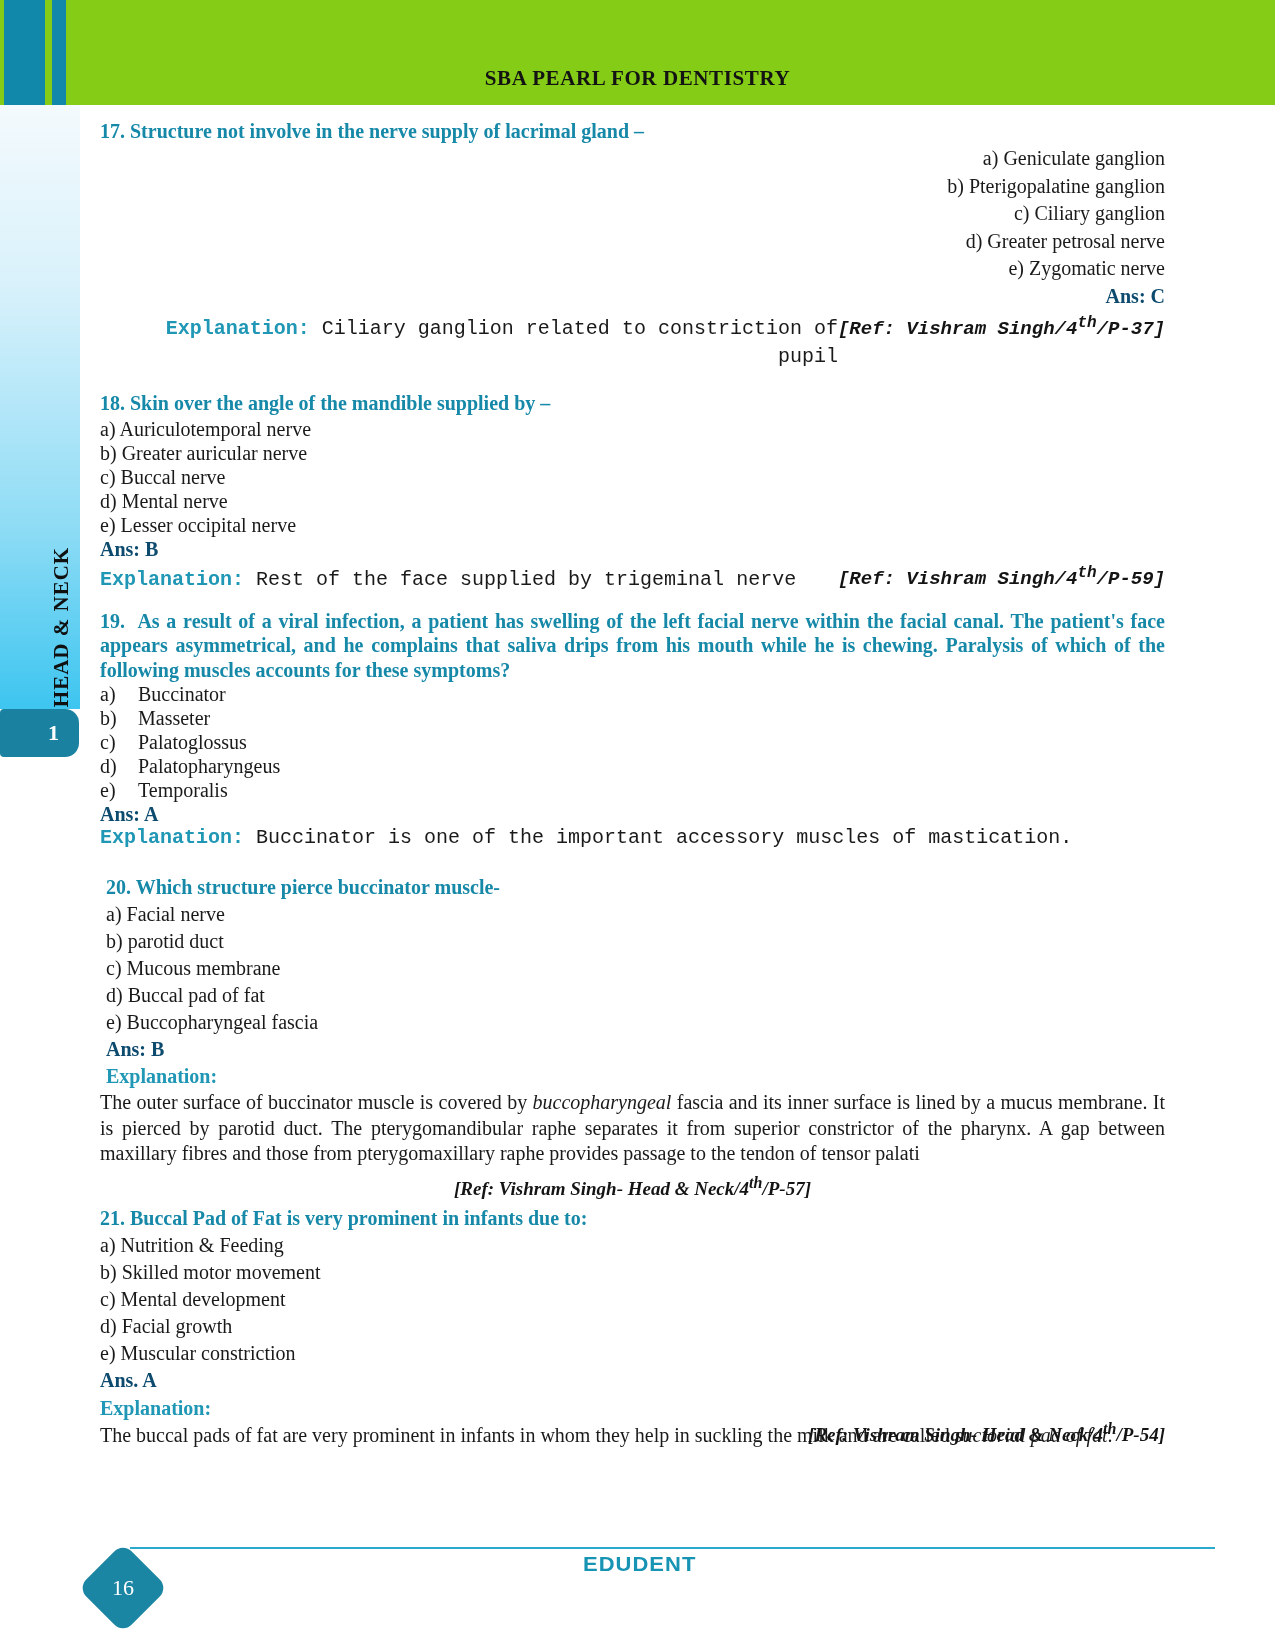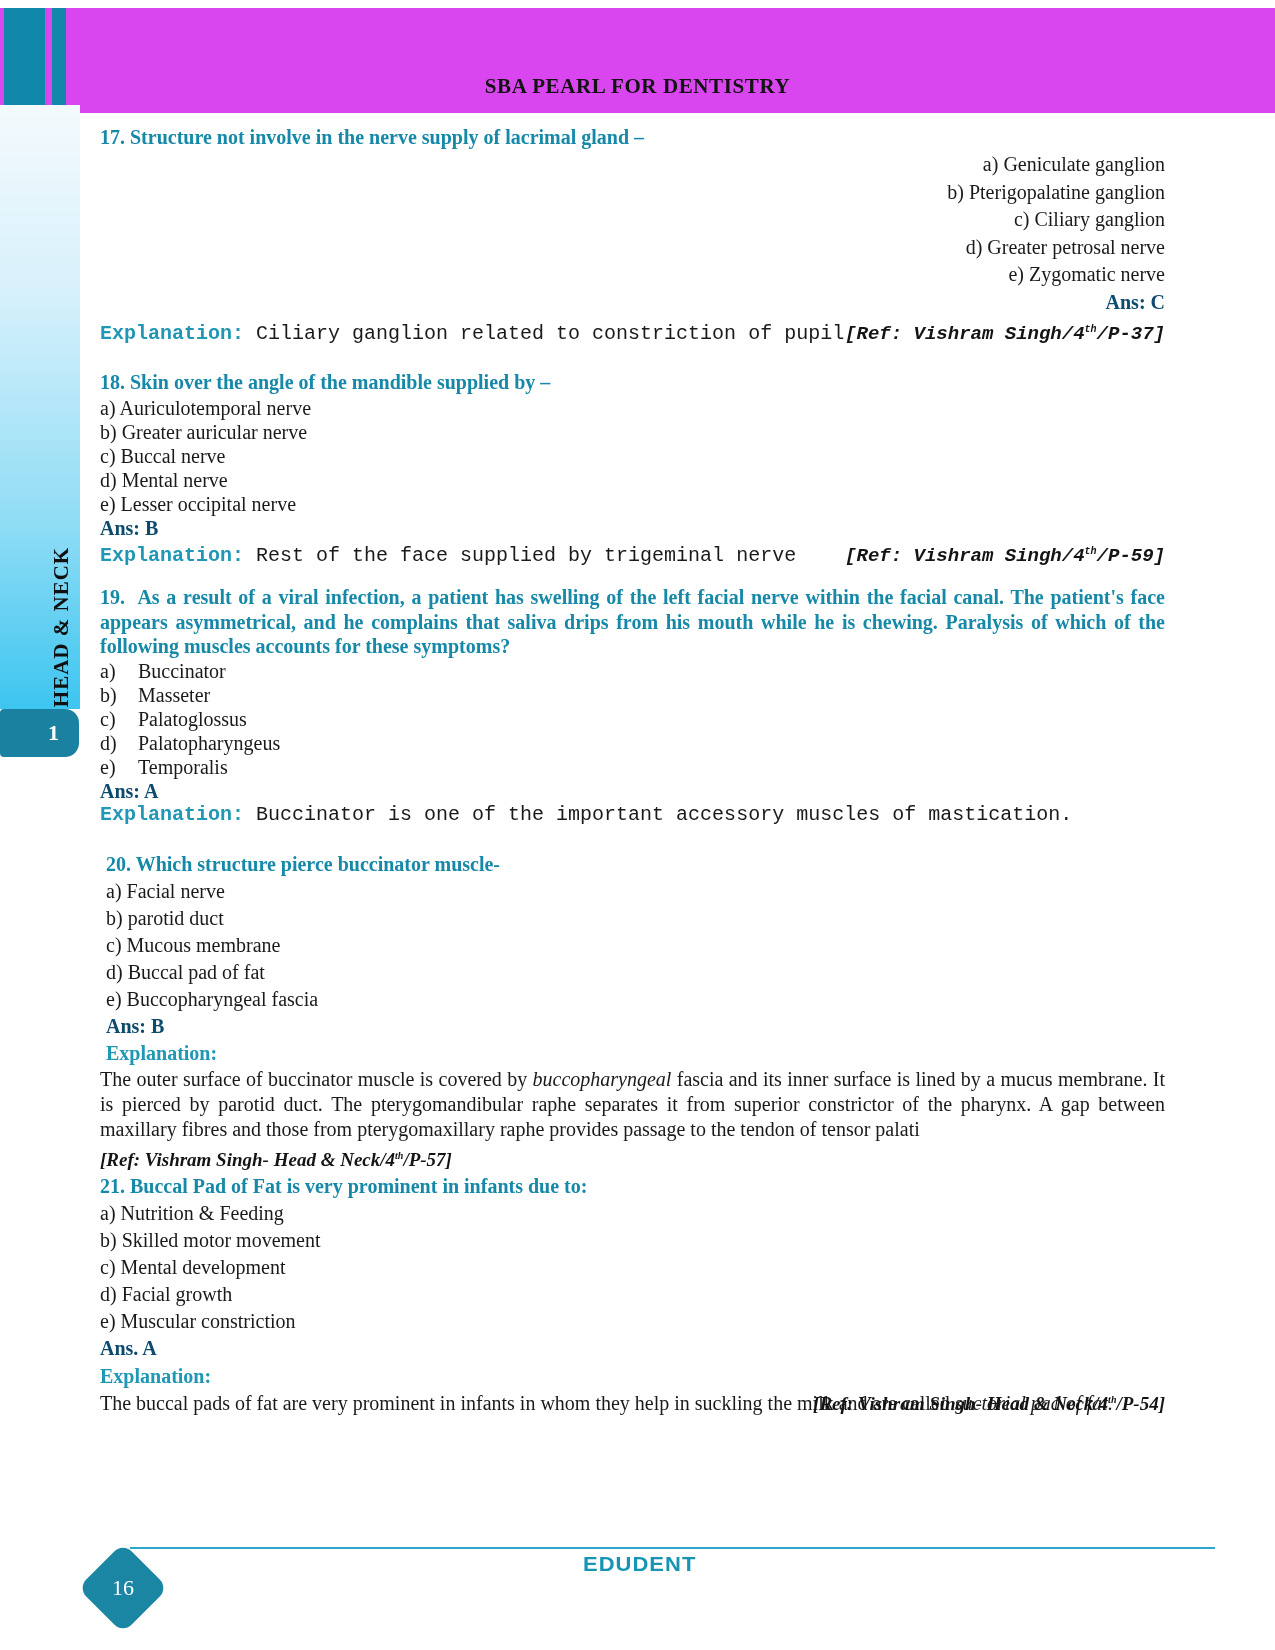"SBA PEARL FOR DENTISTRY" .header-band { background: #d946ef -> #84cc16; top: 8px -> 0 }
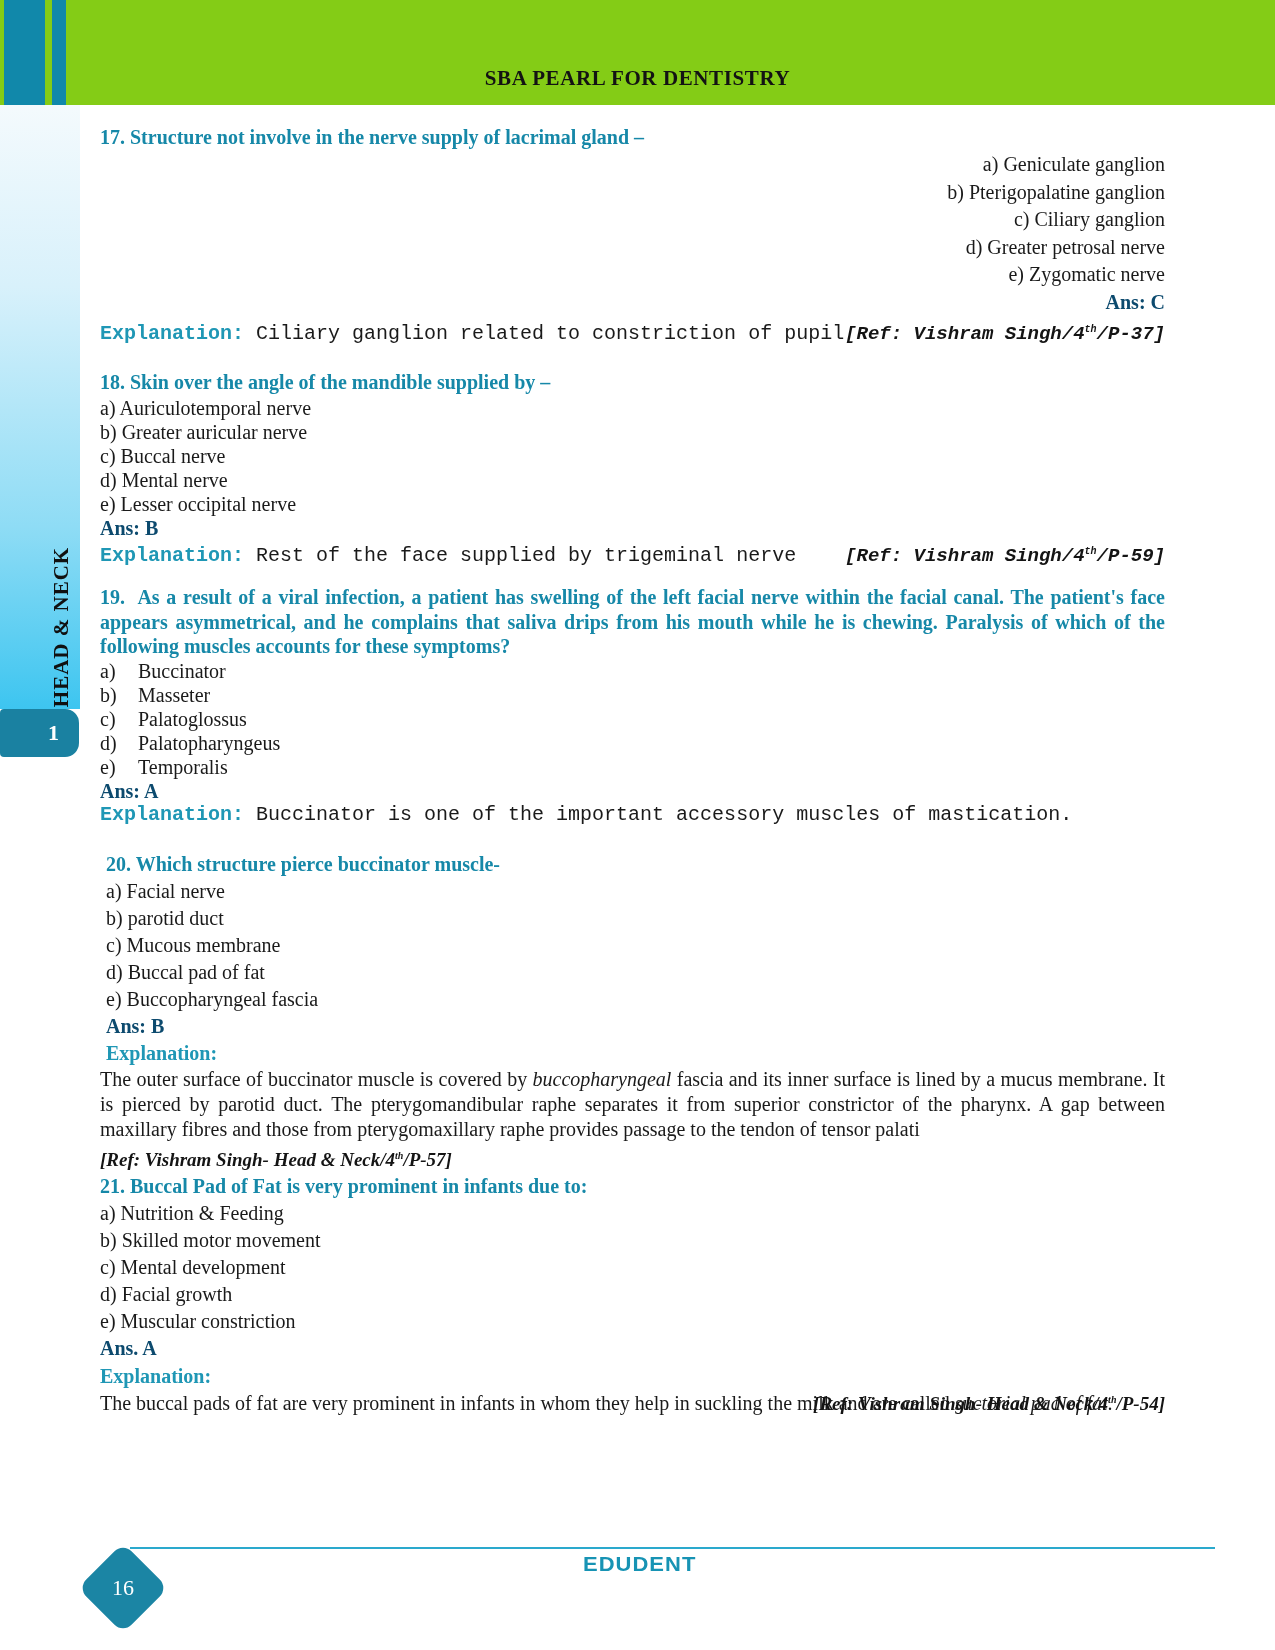"17. Structure not involve in" .content { top: 111px -> 105px }
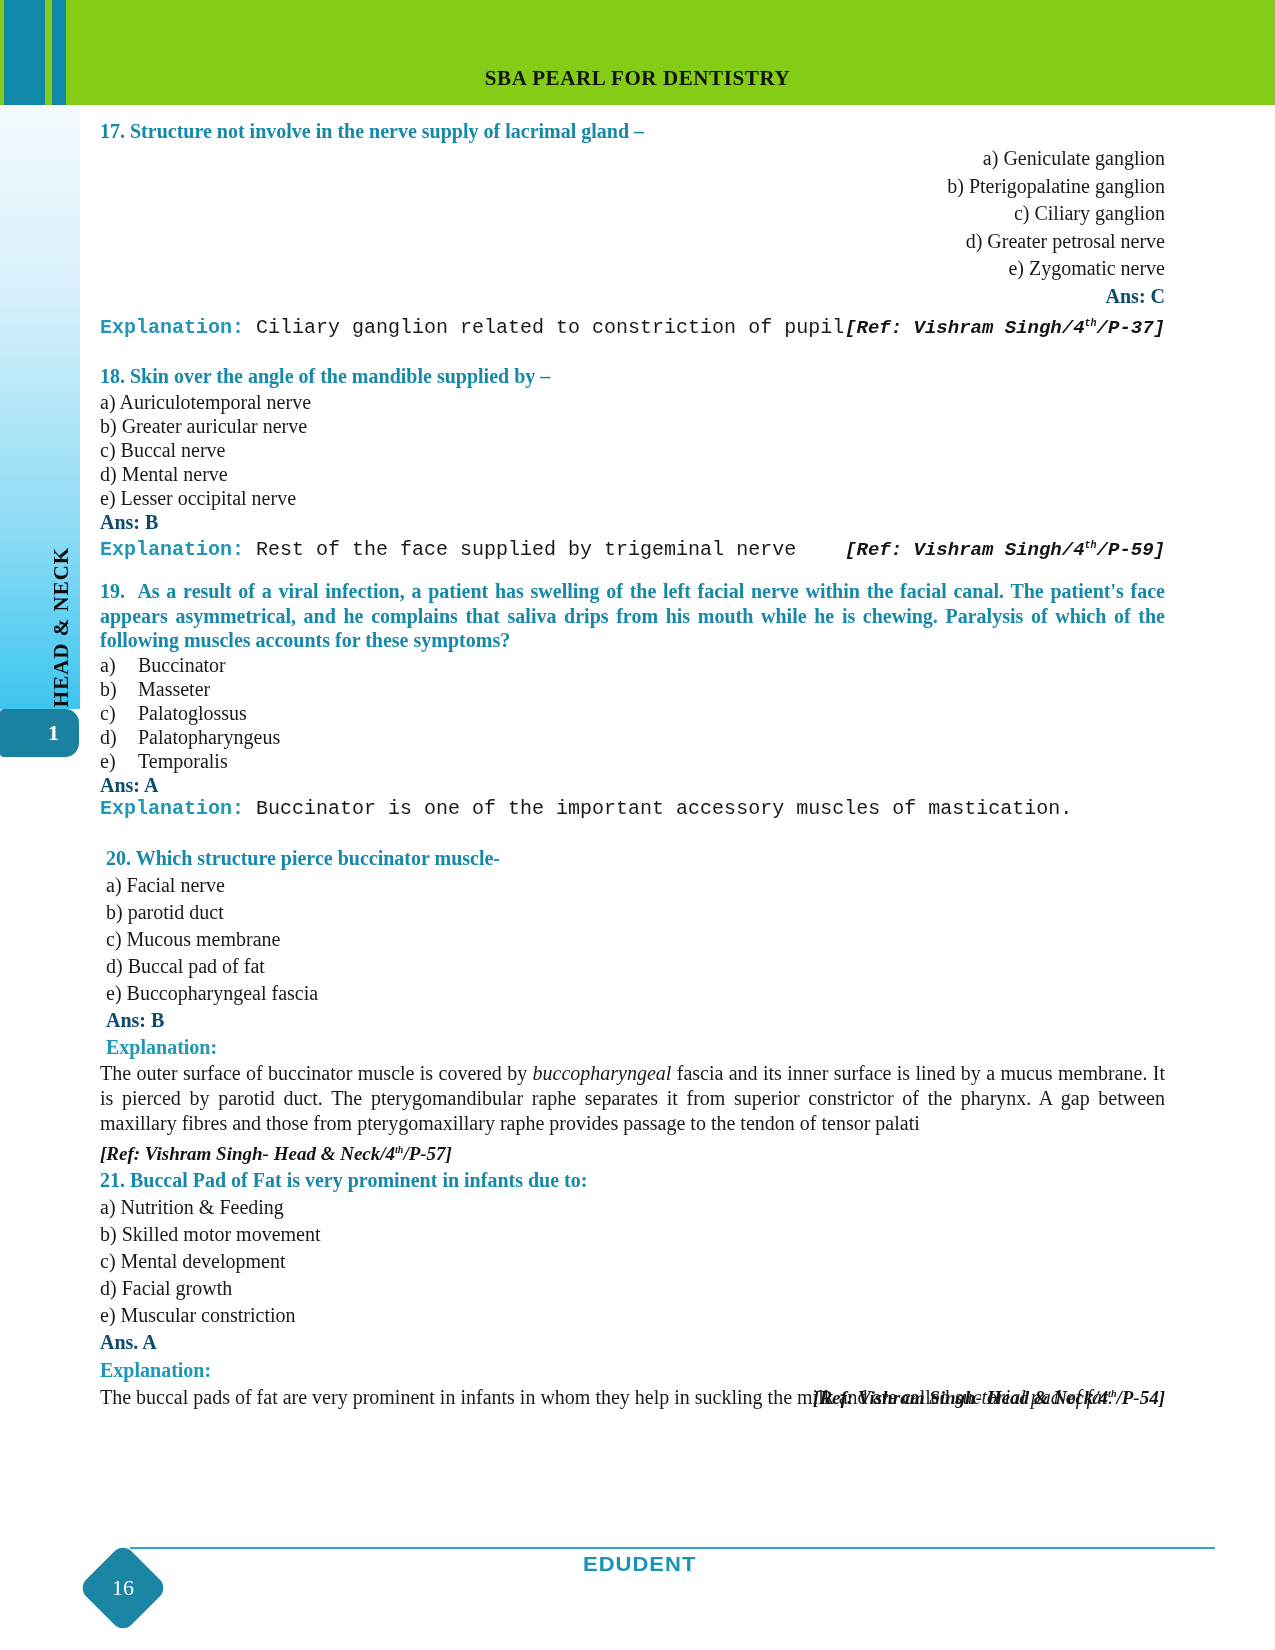"th" .ref sup { font-size: 10px -> 16px }
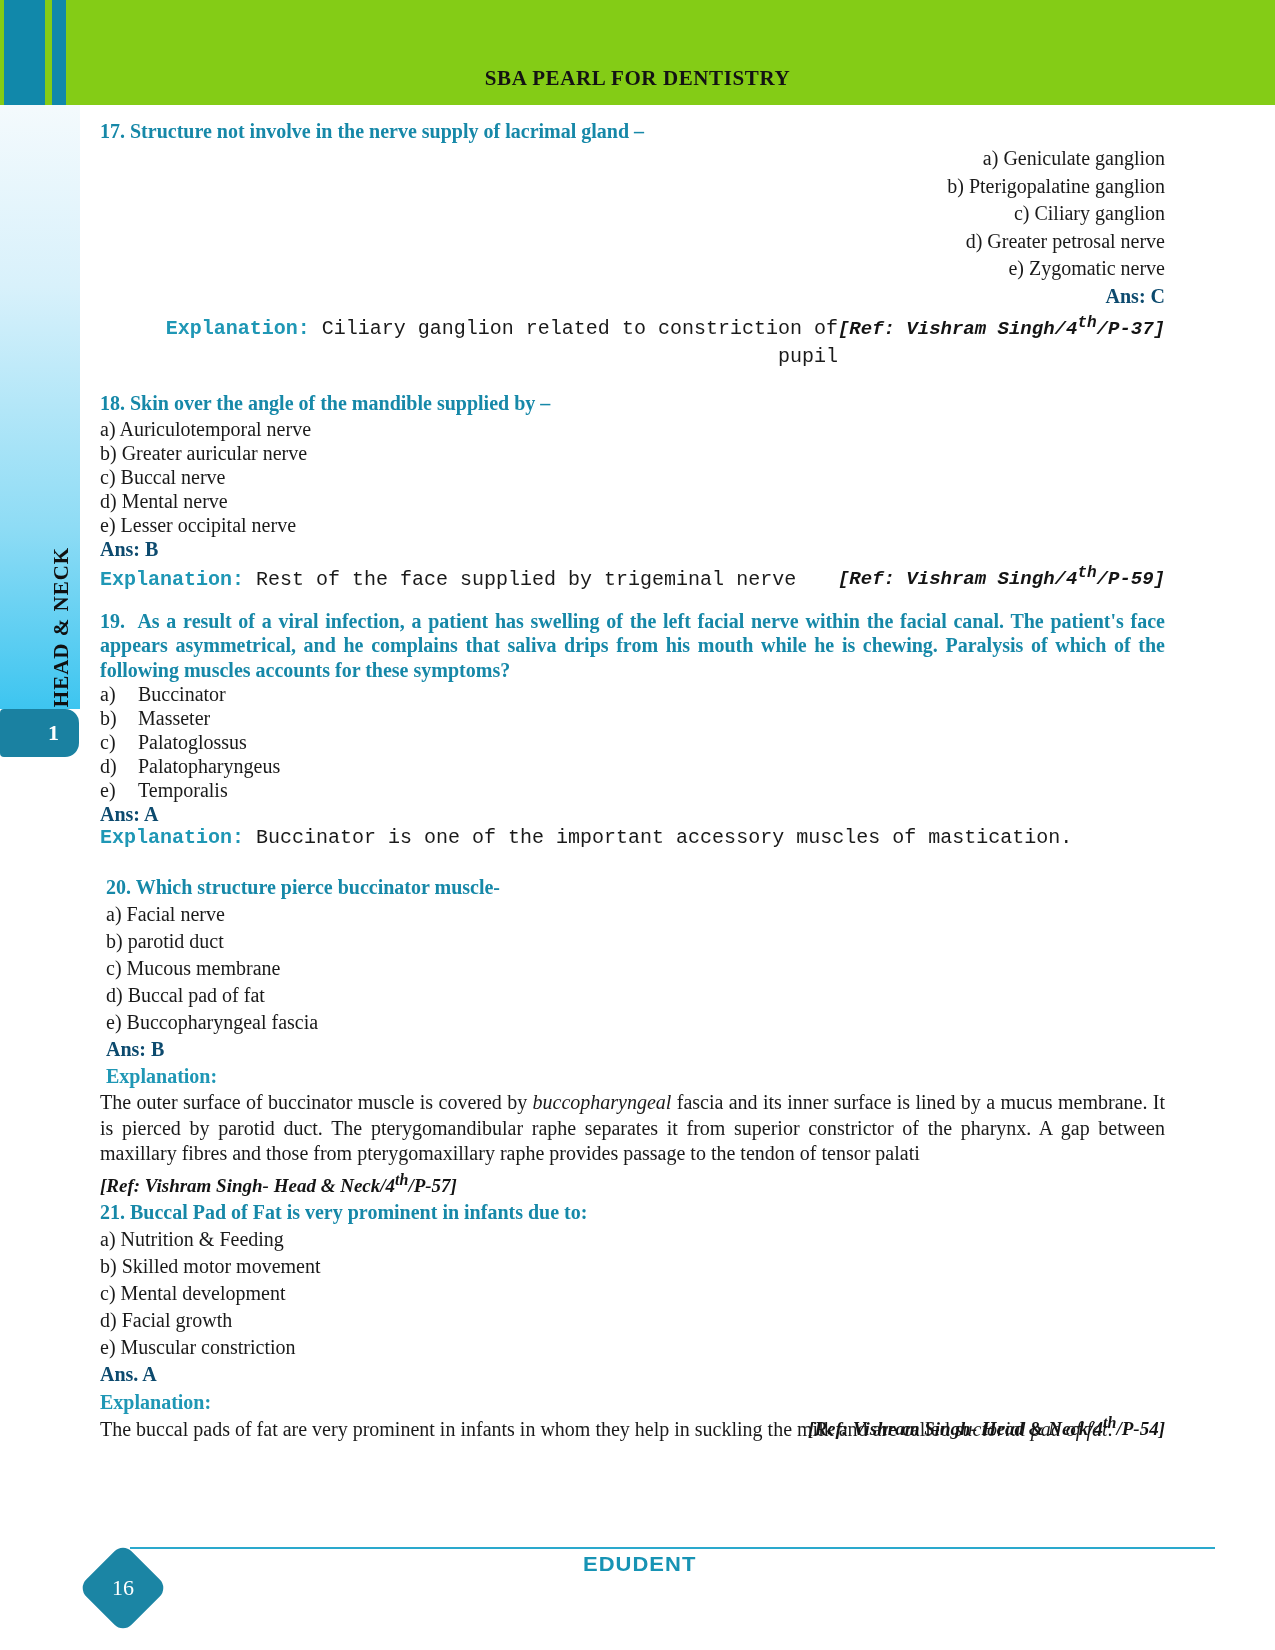"[Ref: Vishram Singh- Head & Neck/4th/P-57]" #q20 .ref-line { line-height: 26px -> 32px; text-align: left -> center }
